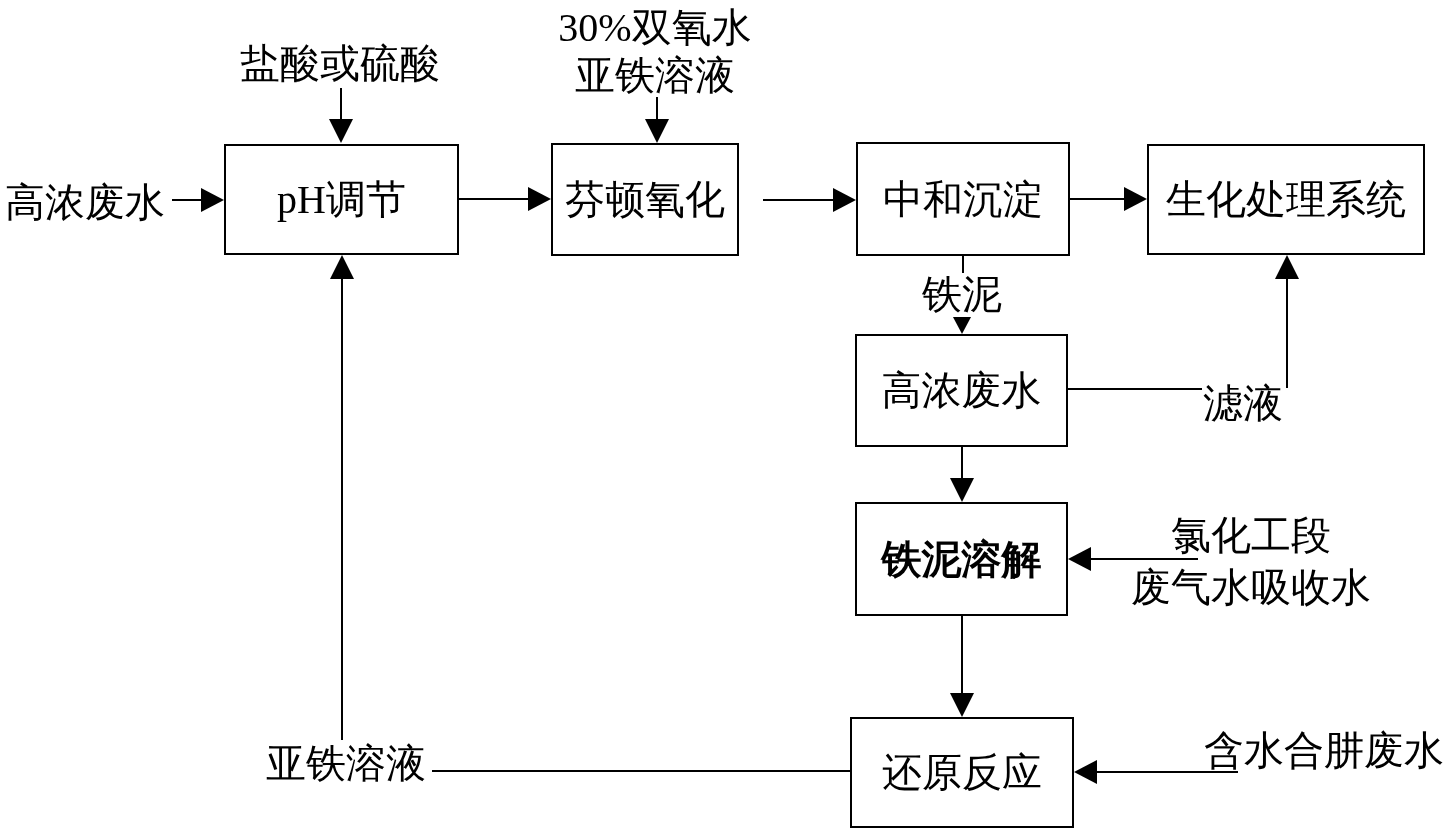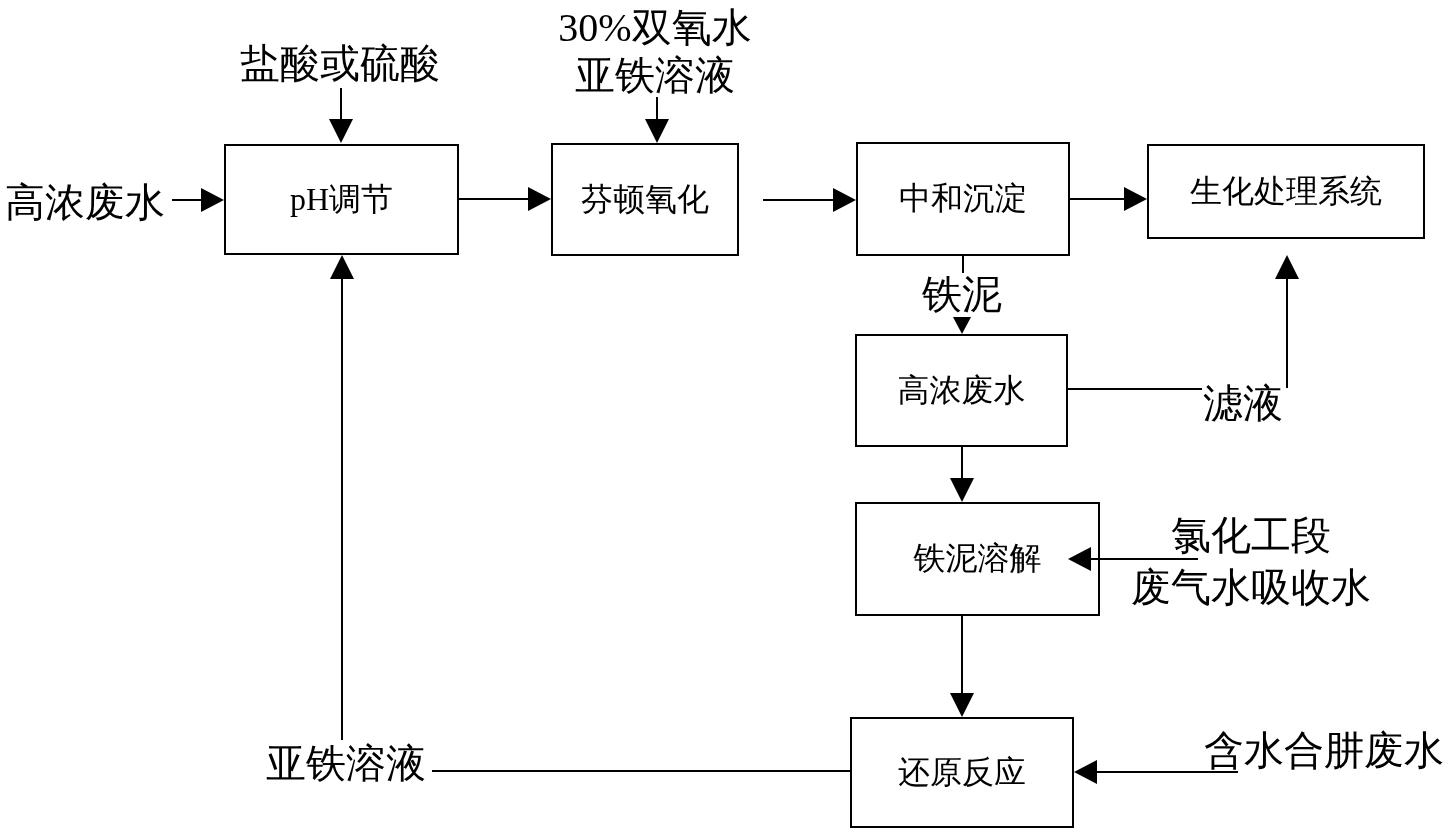"pH调节" .box { font-size: 32px -> 40px }
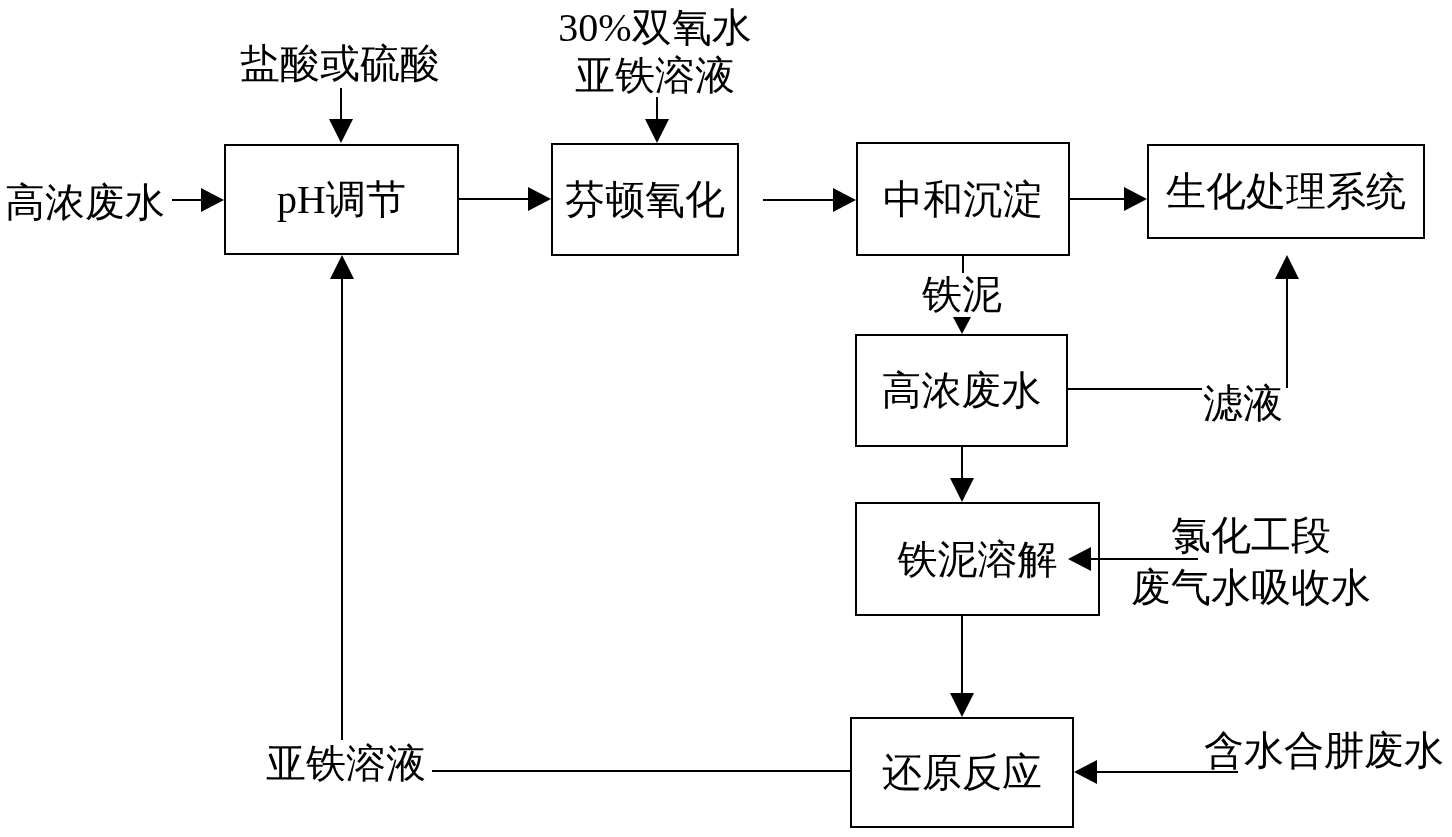"生化处理系统" div.box { height: 95px -> 111px }
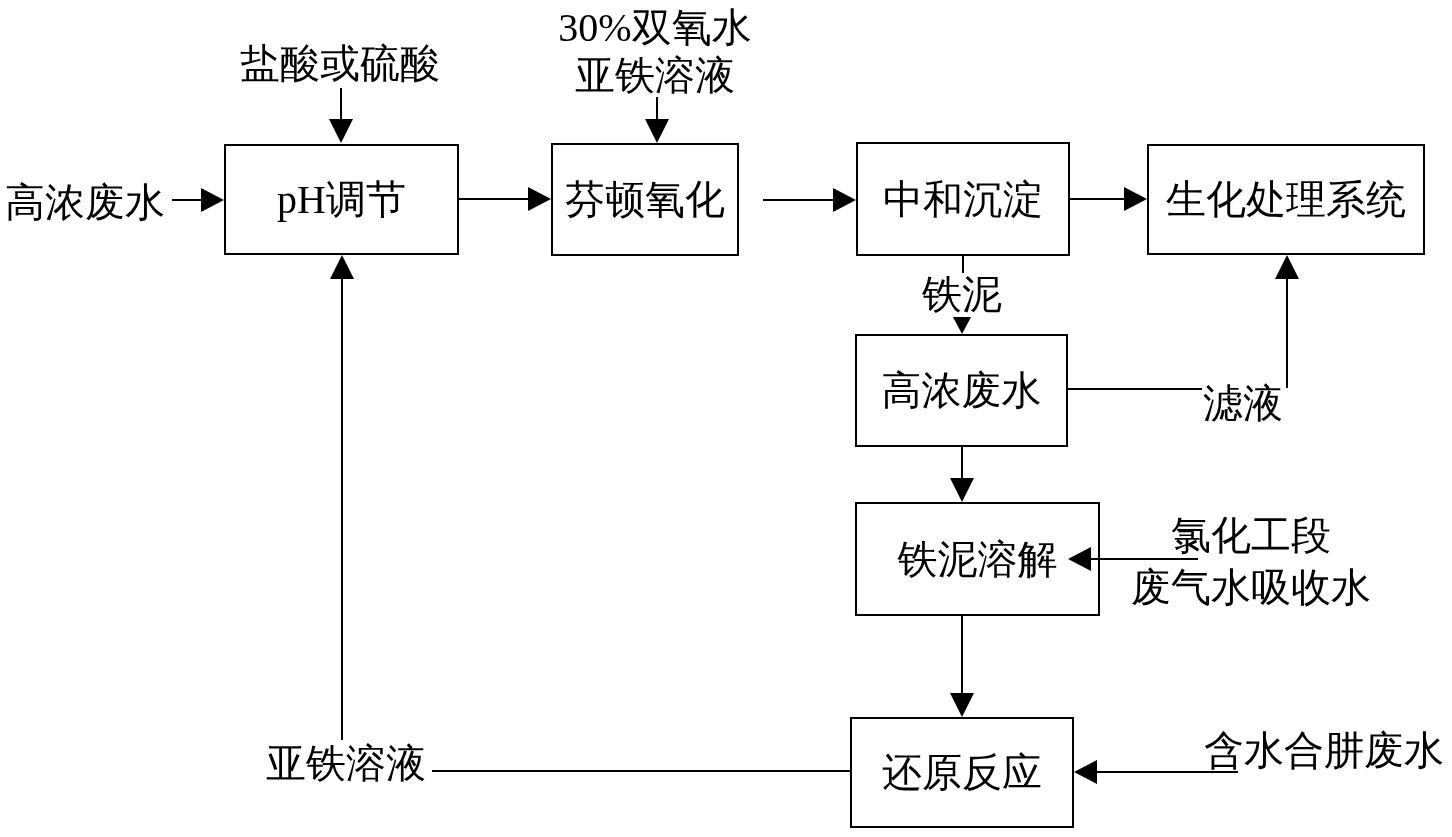"铁泥溶解" div.box { font-weight: none -> bold; width: 245px -> 213px }
